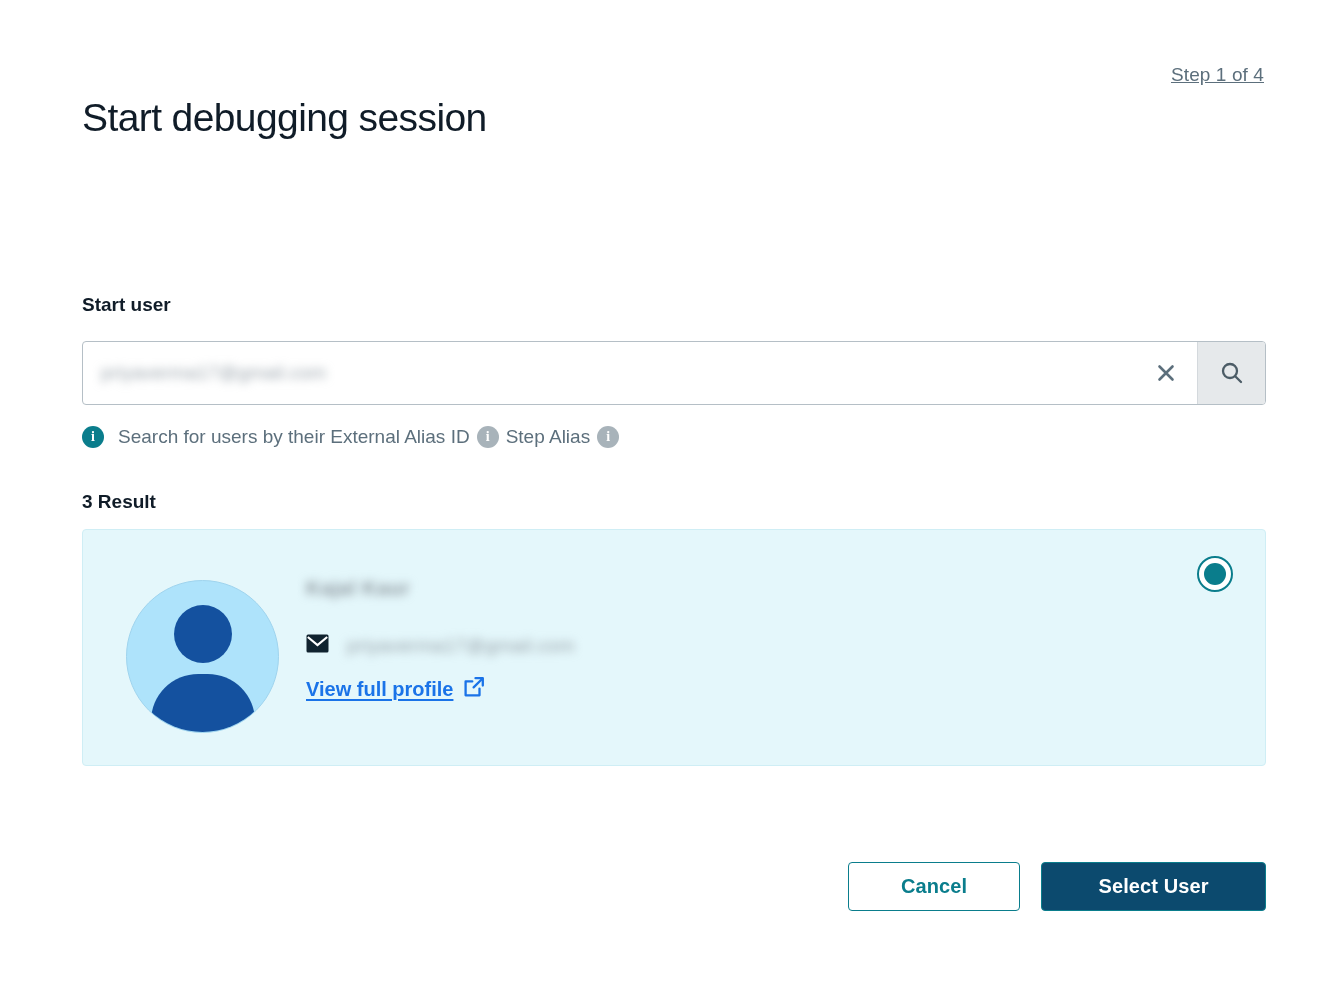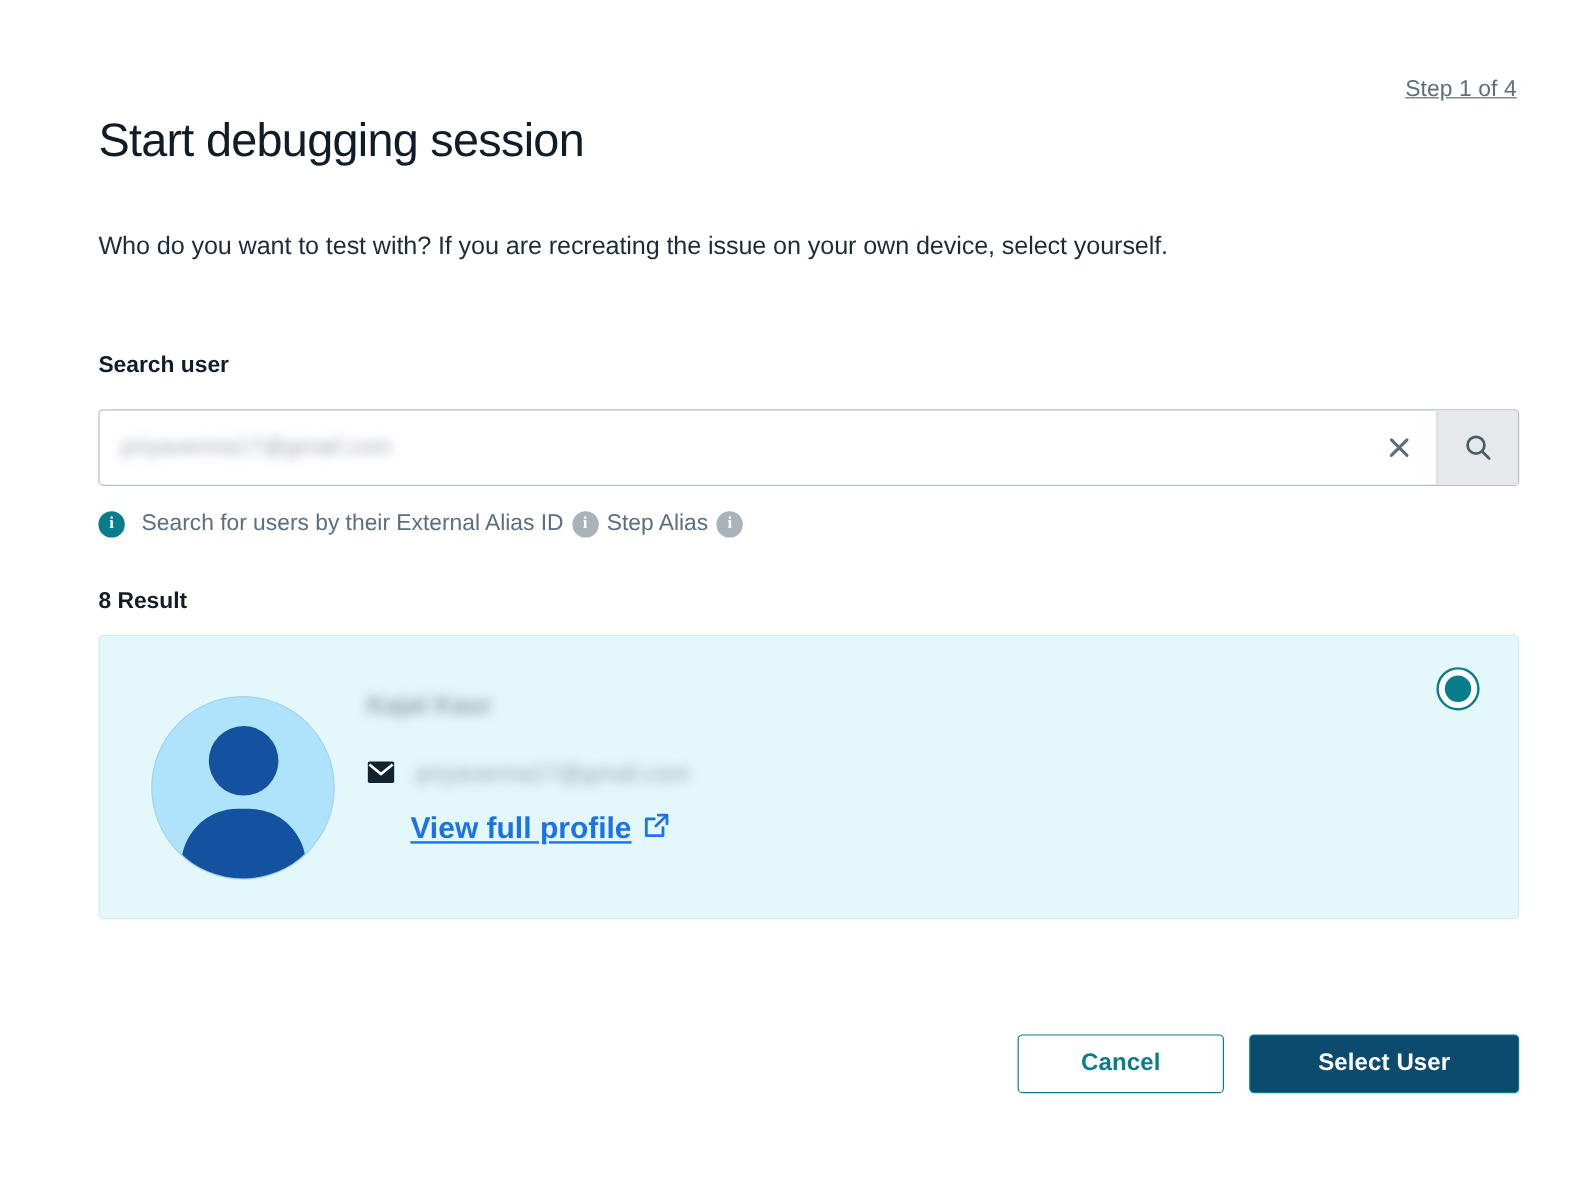"Who do you want to" p.subtitle { html: <p>Who do you want to test with? If you are recreating the issue on your own device, select yourself.</p> -> none }
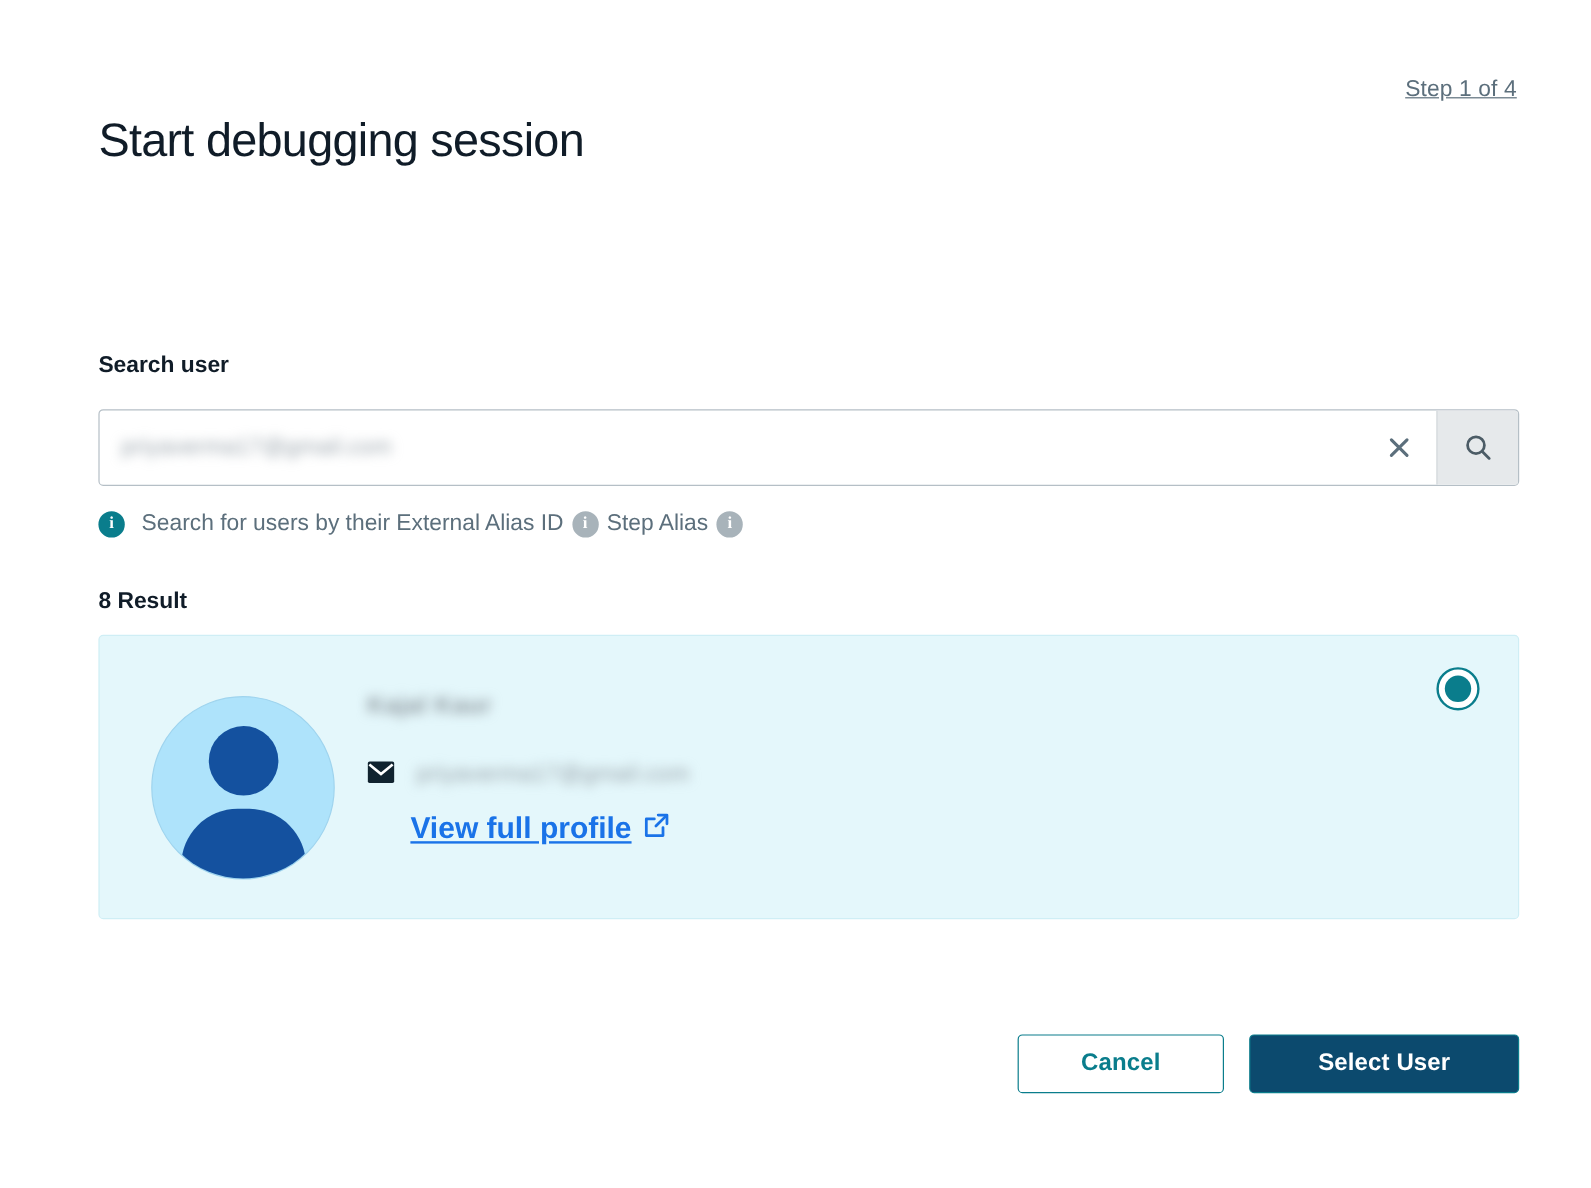"Search user" div.field-label { text: Search -> Start }
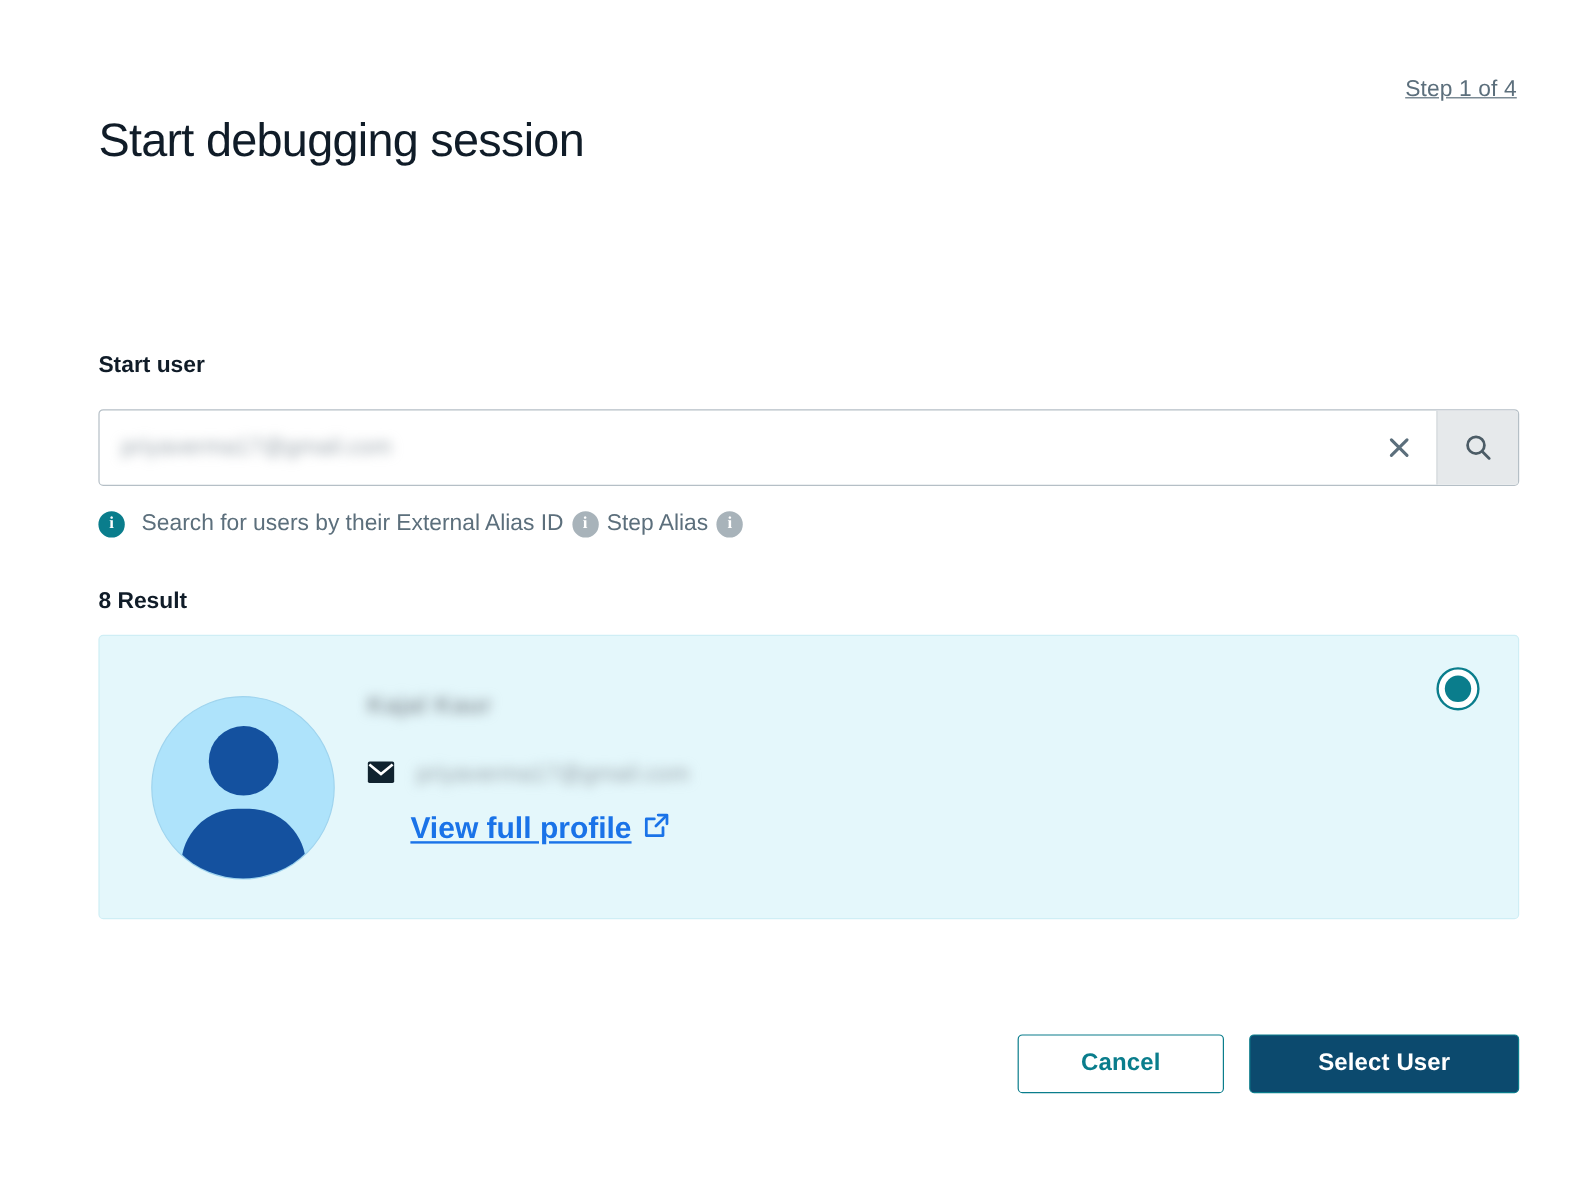"8 Result" div.result-count { text: 8 -> 3 }
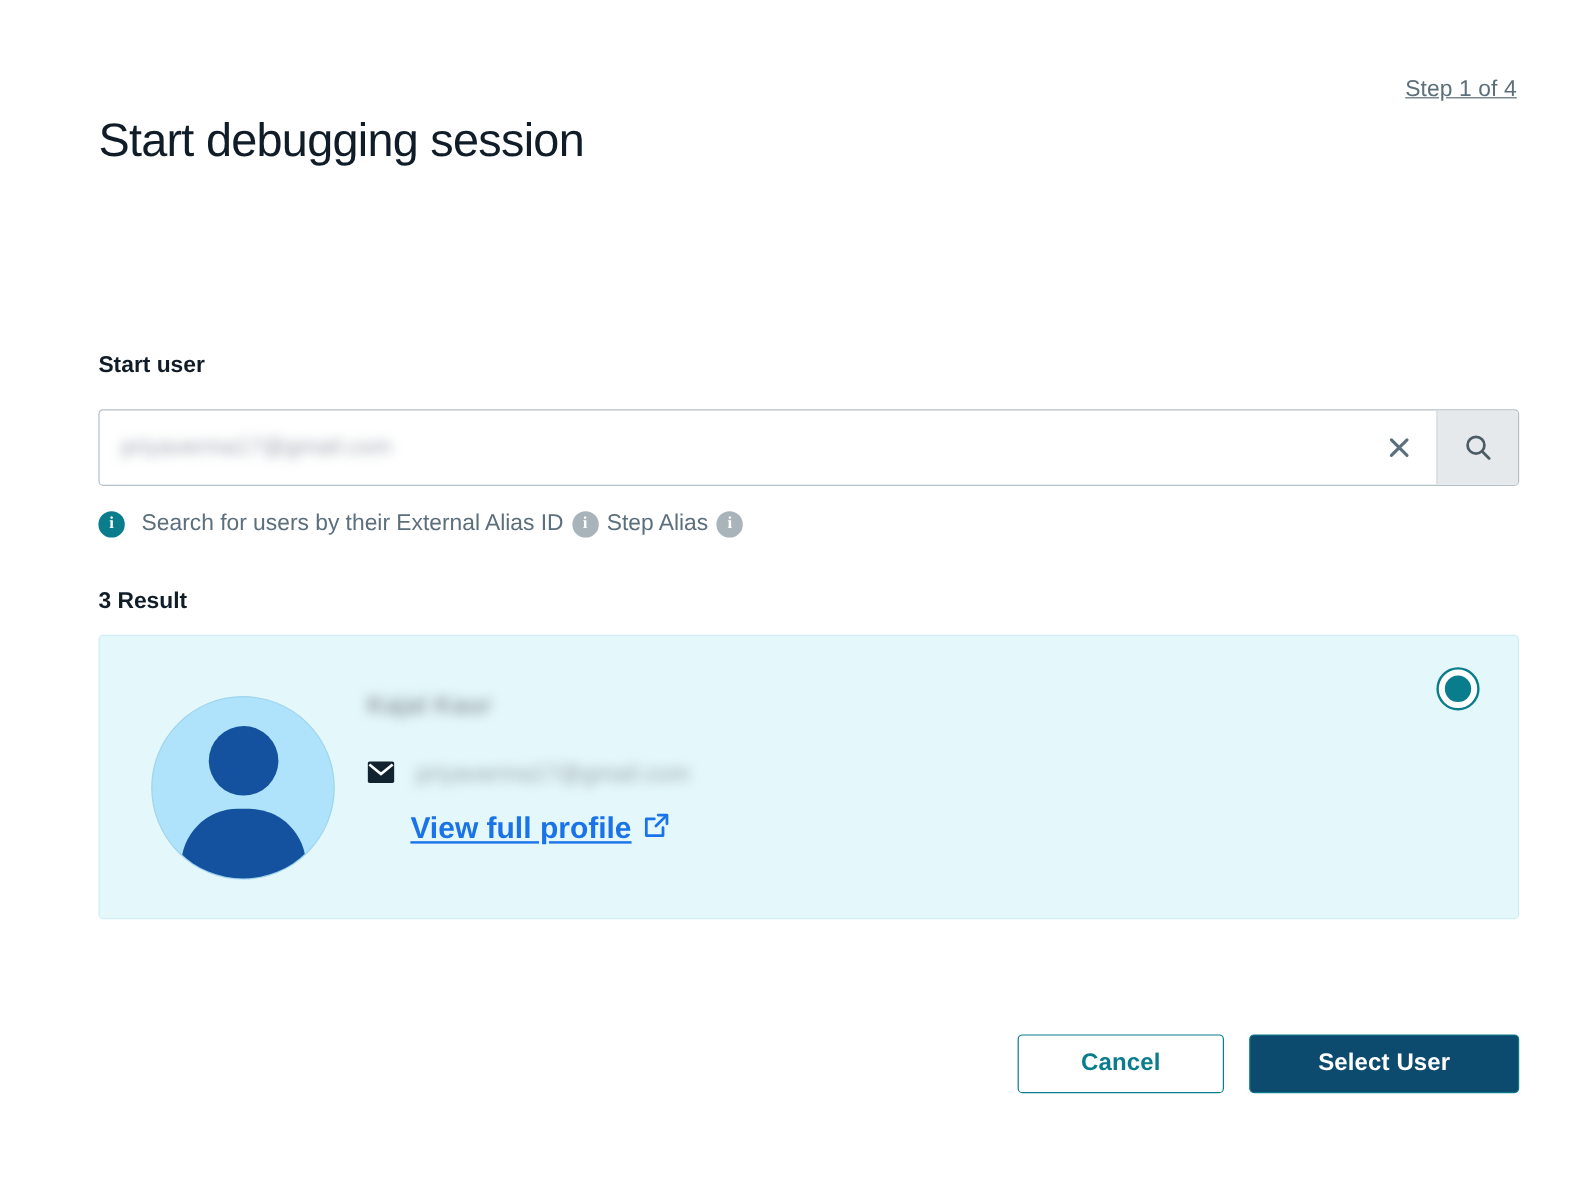"View full profile" .profile-link .lbl { font-size: 25px -> 20px; margin-left: 36px -> none }
